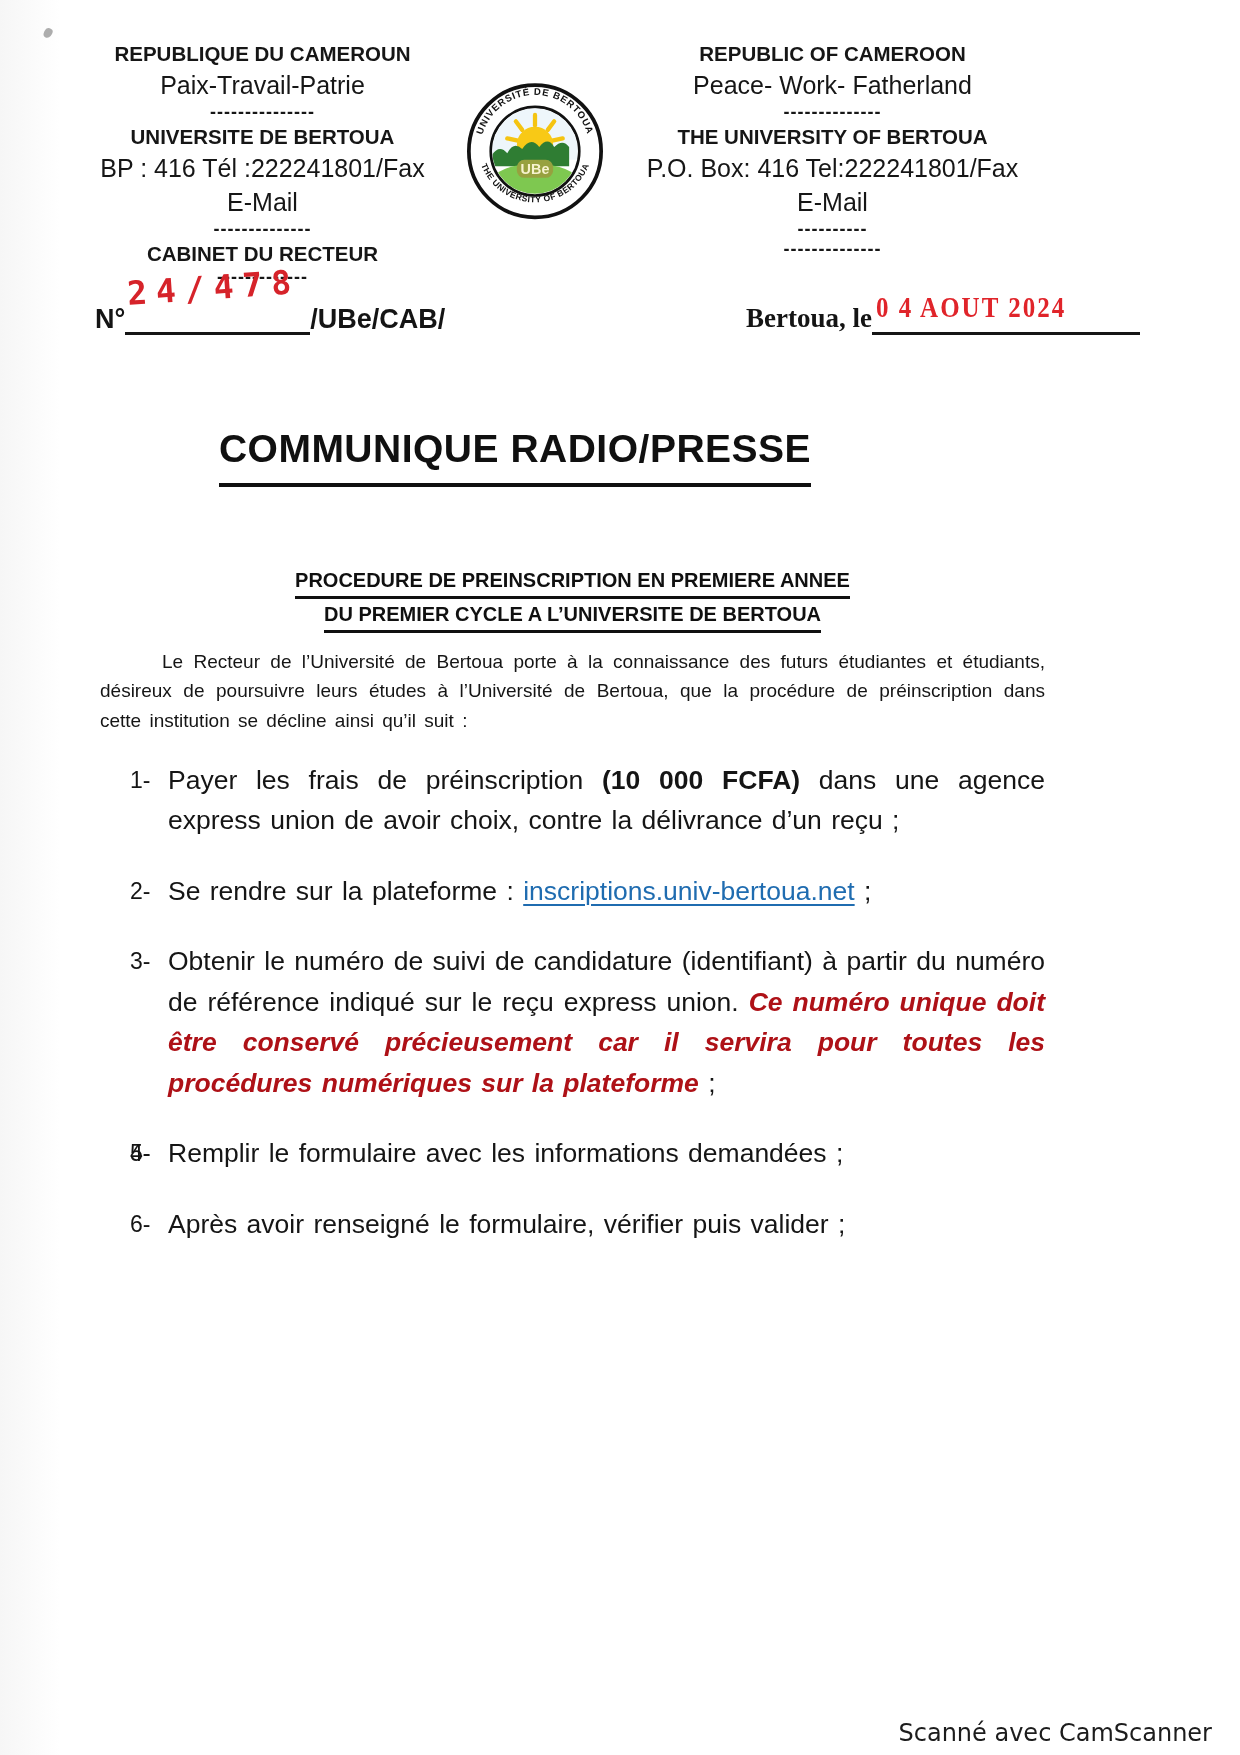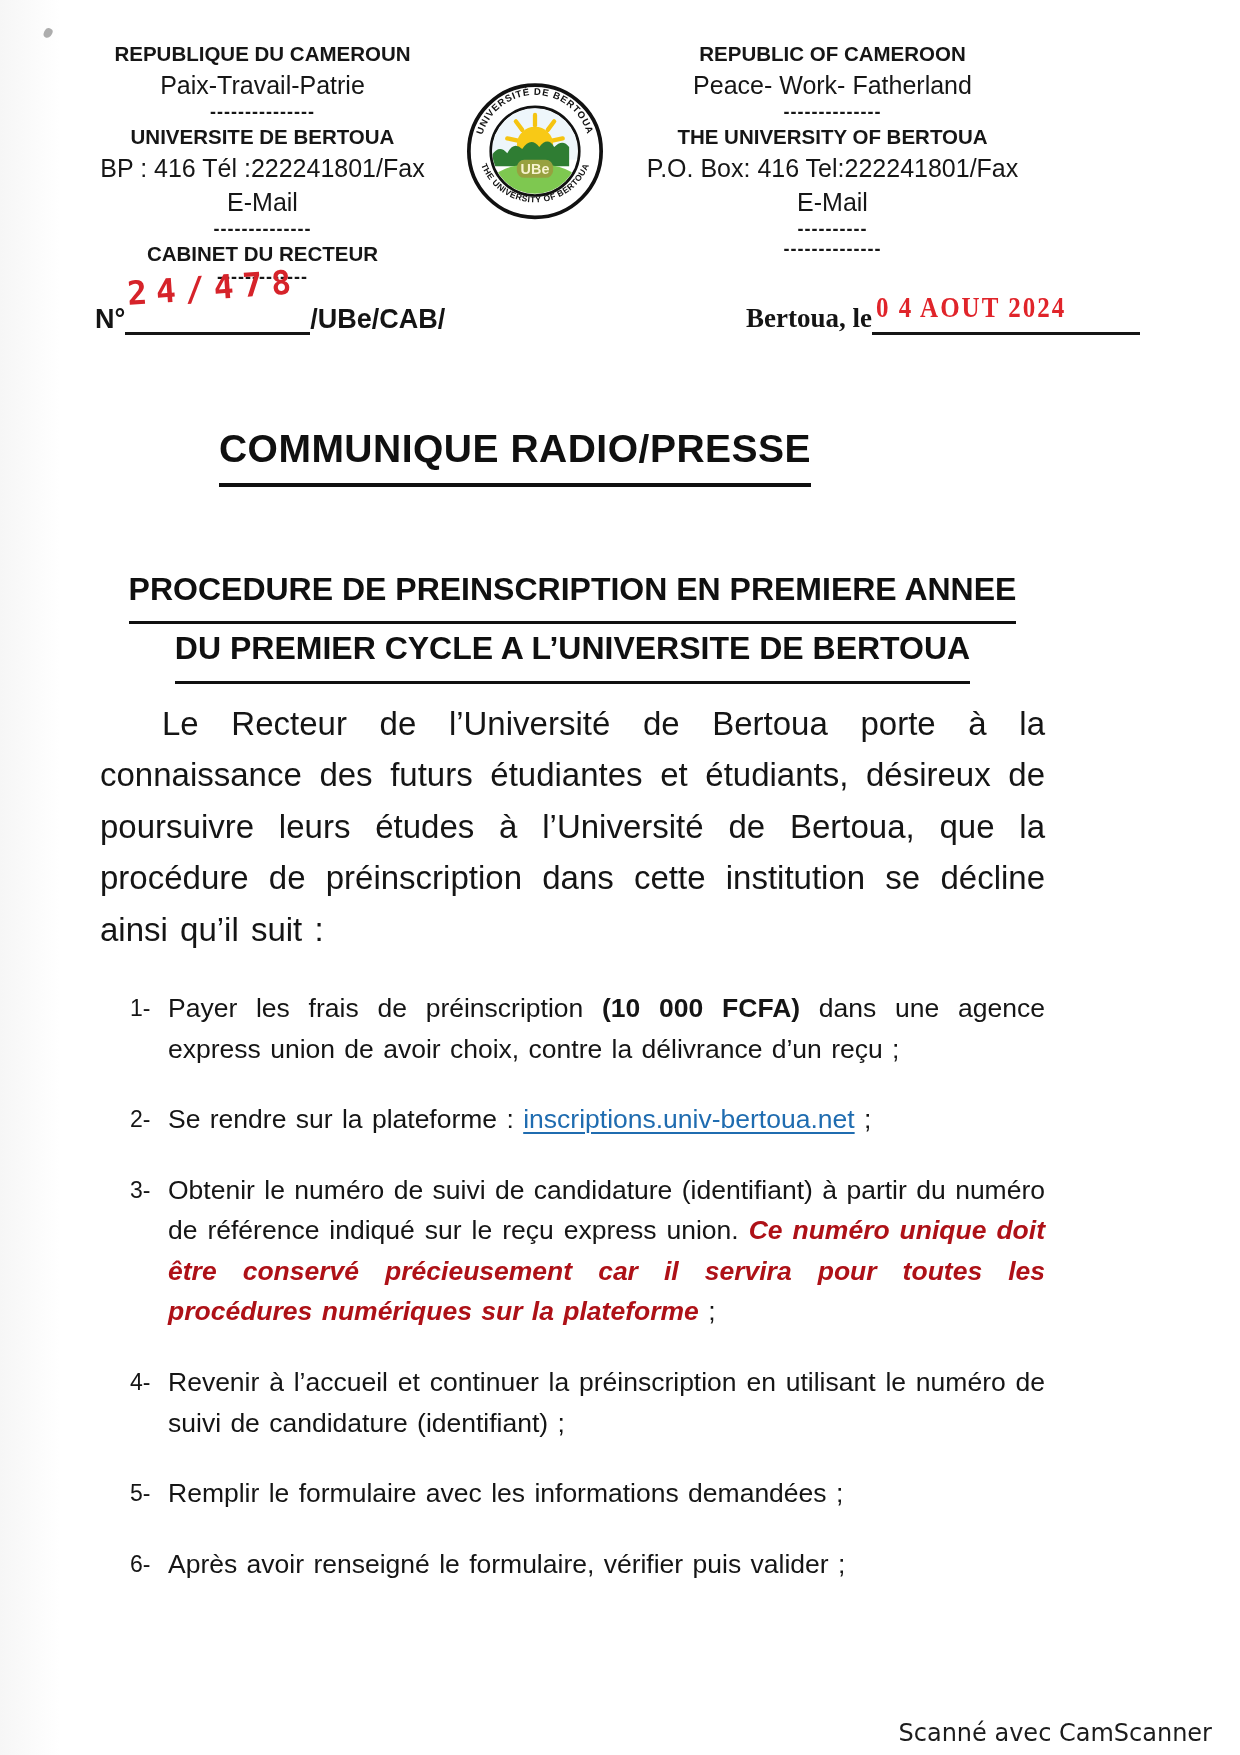"PROCEDURE DE PREINSCRIPTION EN PREMIERE" .subtitle-line { font-size: 32px -> 20px; padding-bottom: 7px -> 0 }
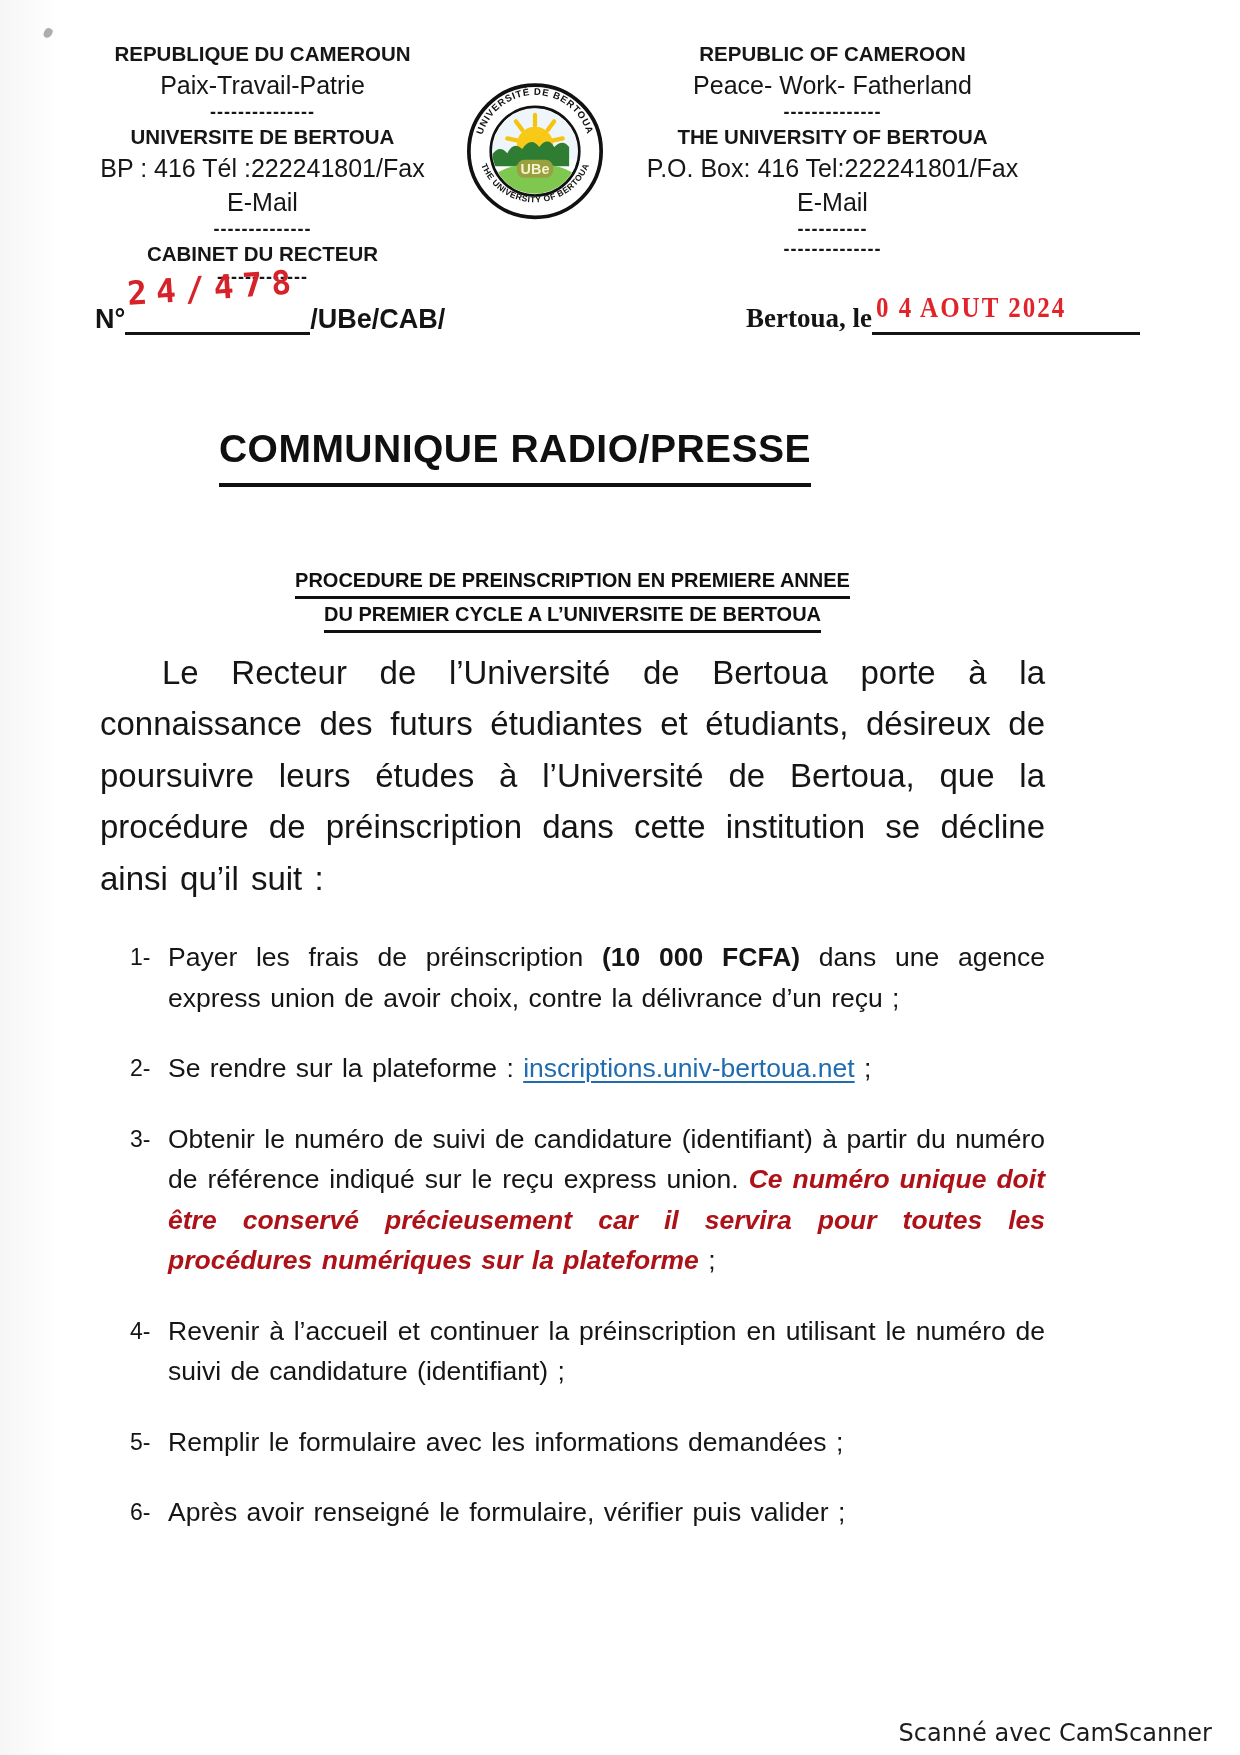"Le Recteur de l’Université de" .intro { font-size: 33px -> 19px }
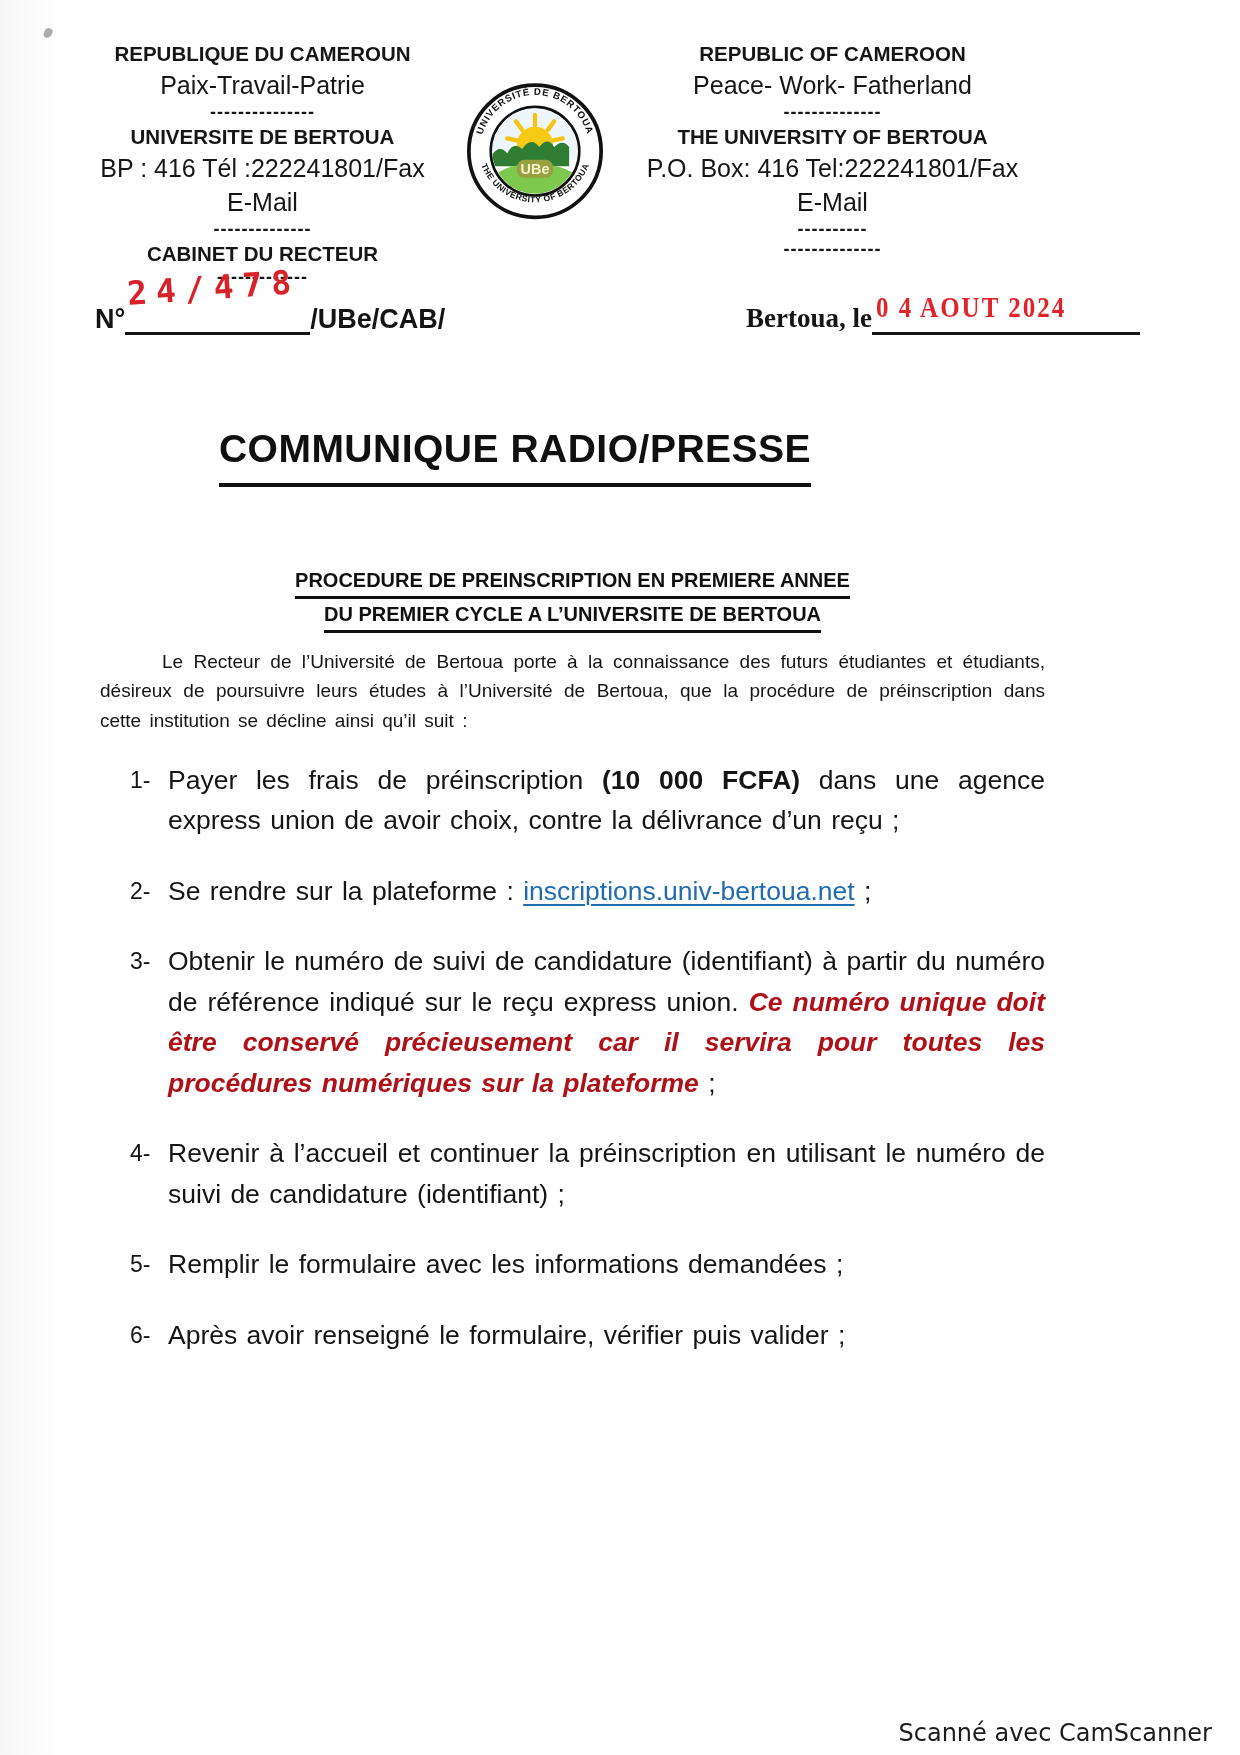"Revenir à l’accueil et continuer" span { html: <span>Revenir à l’accueil et continuer la préinscription en utilisant le numéro de suivi de candidature (identifiant) ;</span> -> none }
